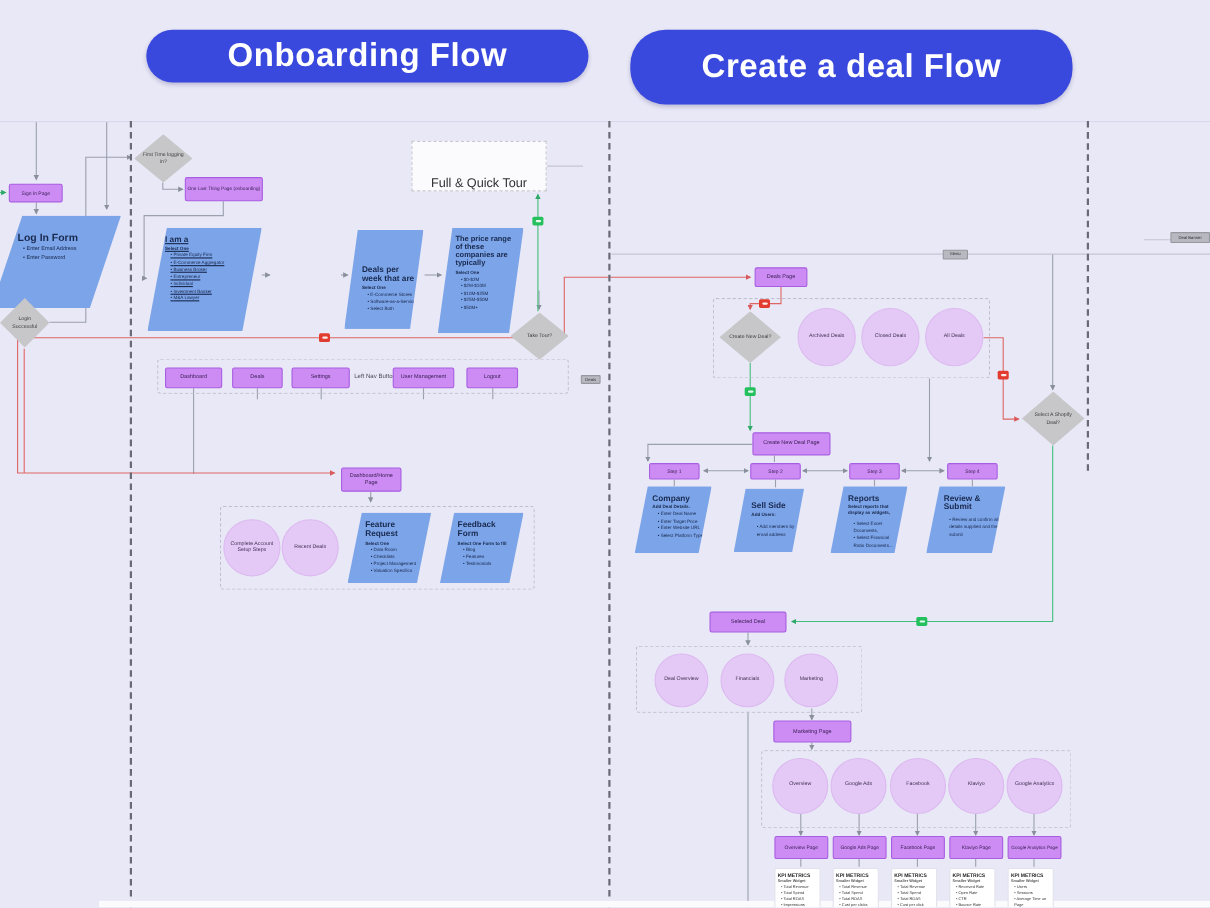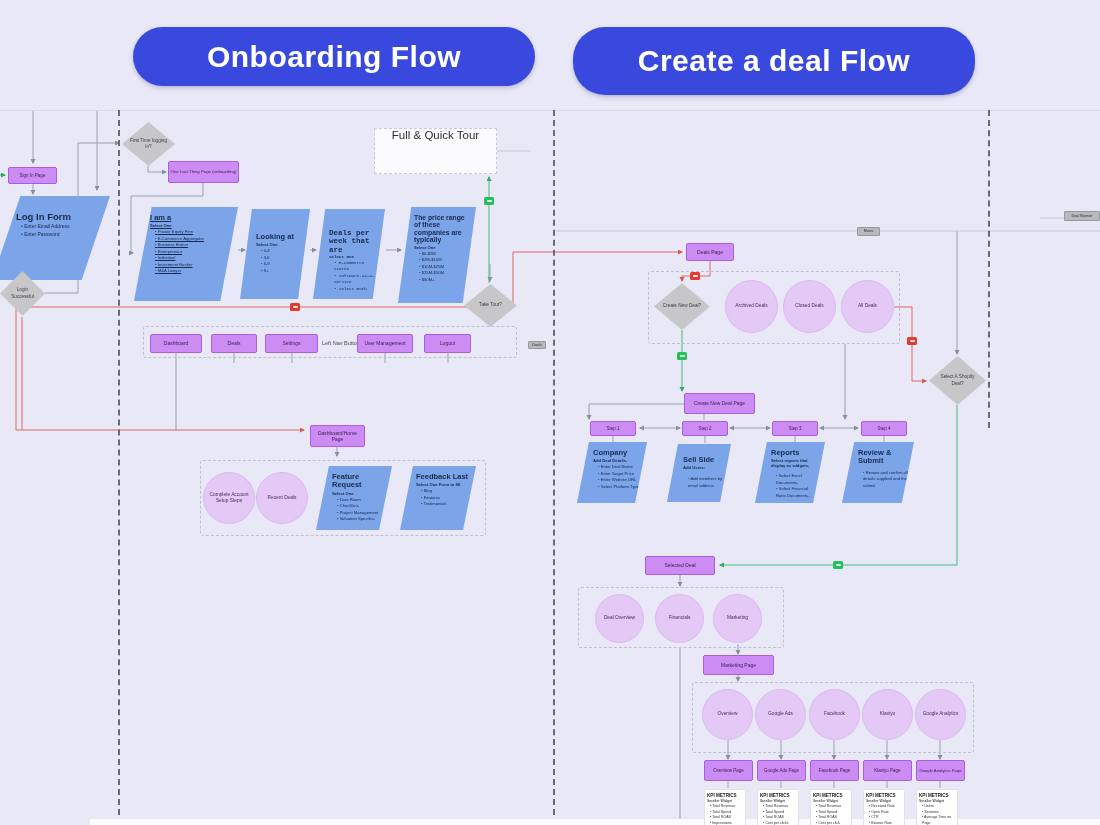"Onboarding Flow" div.pill { height: 59px -> 48px }
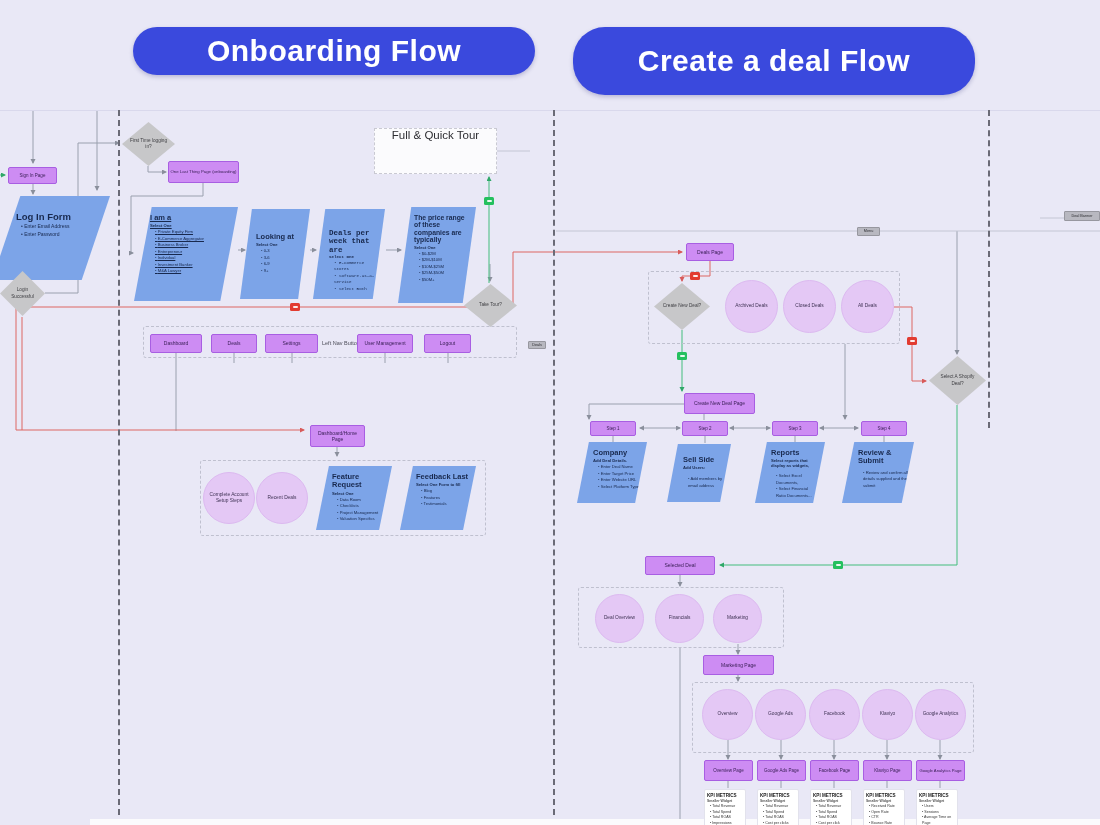"Full & Quick Tour" .tour { align-items: flex-start -> flex-end }
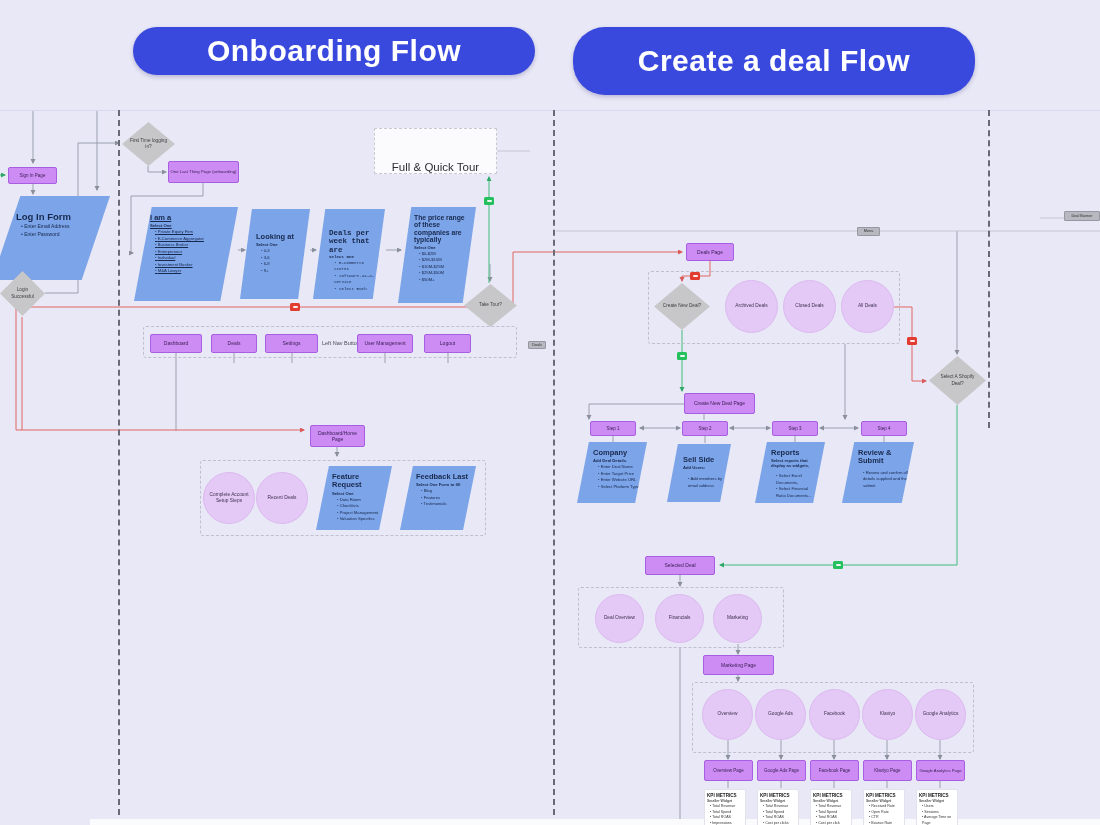"Looking at" div.node { html: <div> <div>Looking at</div> <div>Select One</div> <ul> <li>0-3</li> <li>3-6</li> <li>6-9</li> <li>9+</li> </ul> </div> -> none }
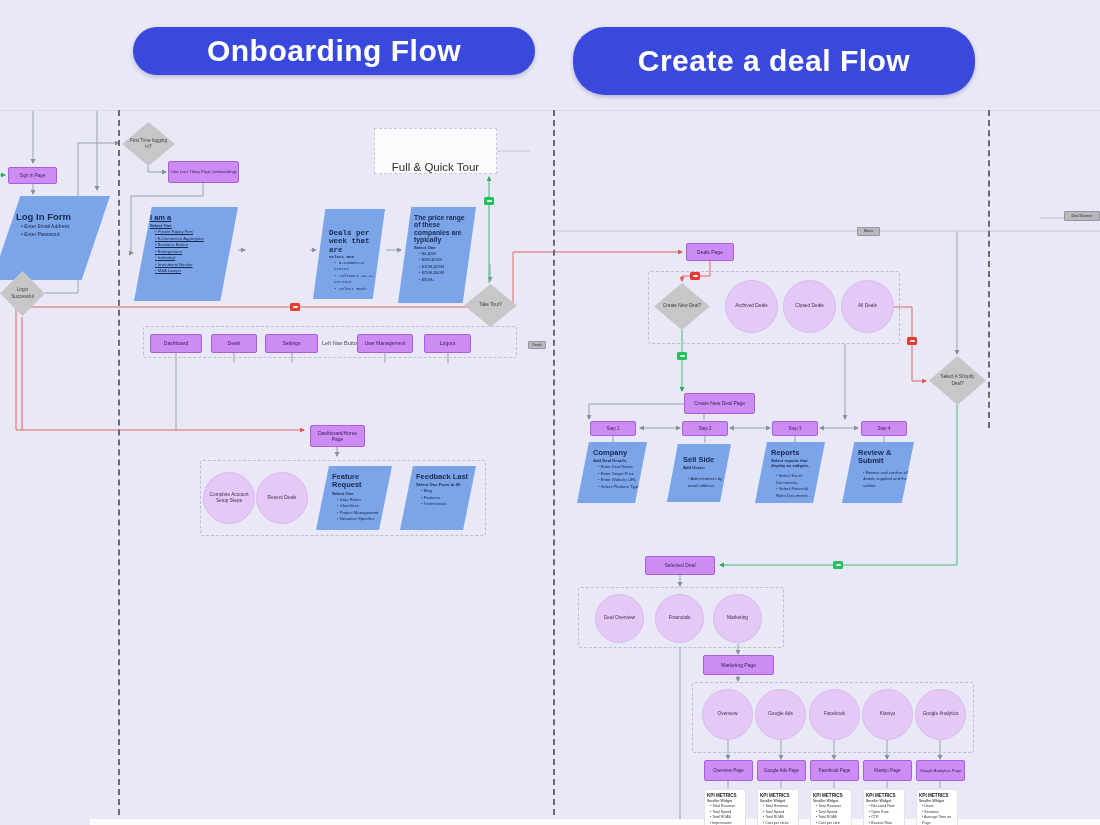"Deals per week that are" div.node { font-family: Liberation Mono, monospace -> none; padding-top: 20px -> 32px }
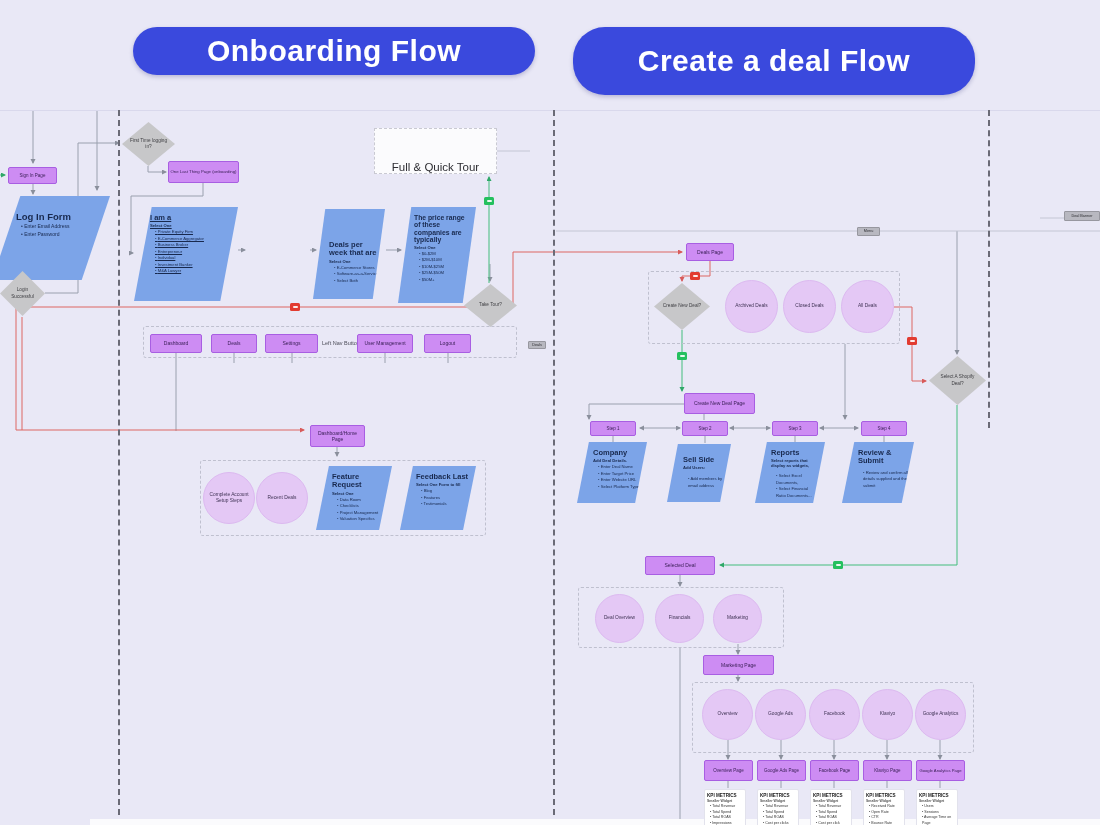"Feedback Last" div.t { text: Last -> Form }
